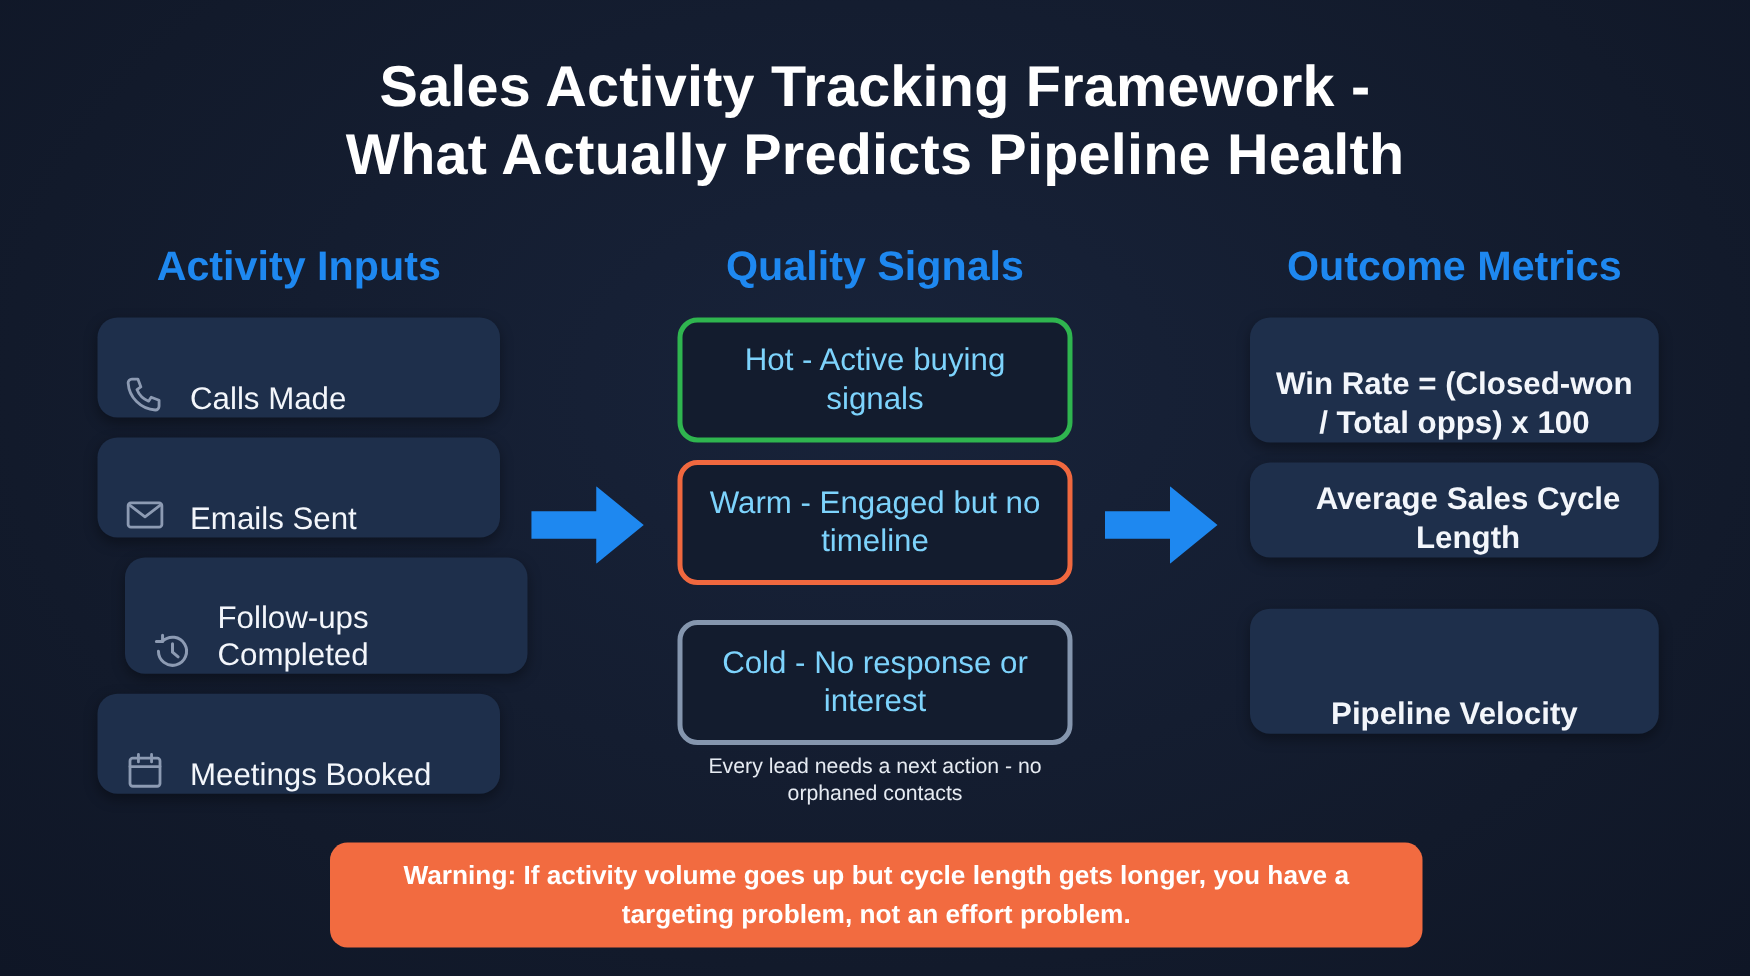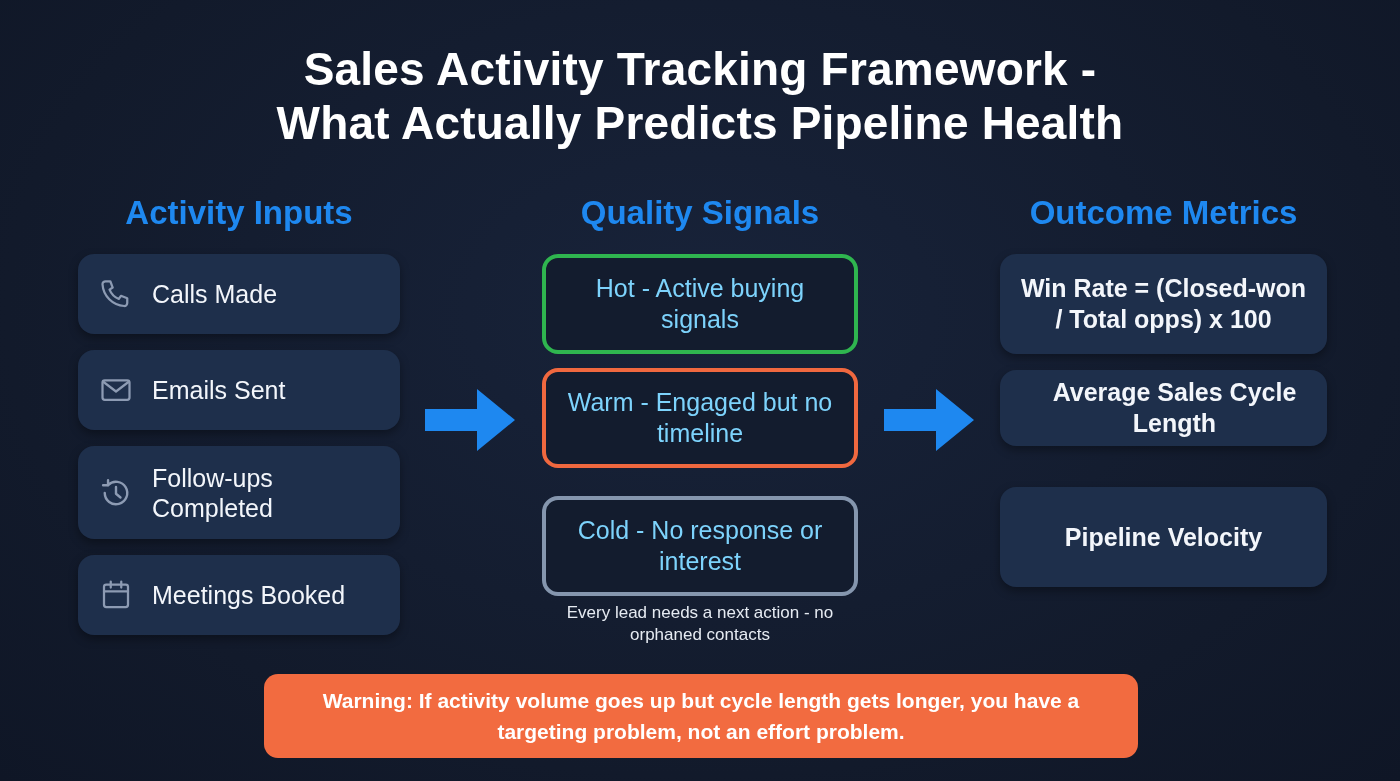"Calls Made" .card { align-items: center -> flex-end }
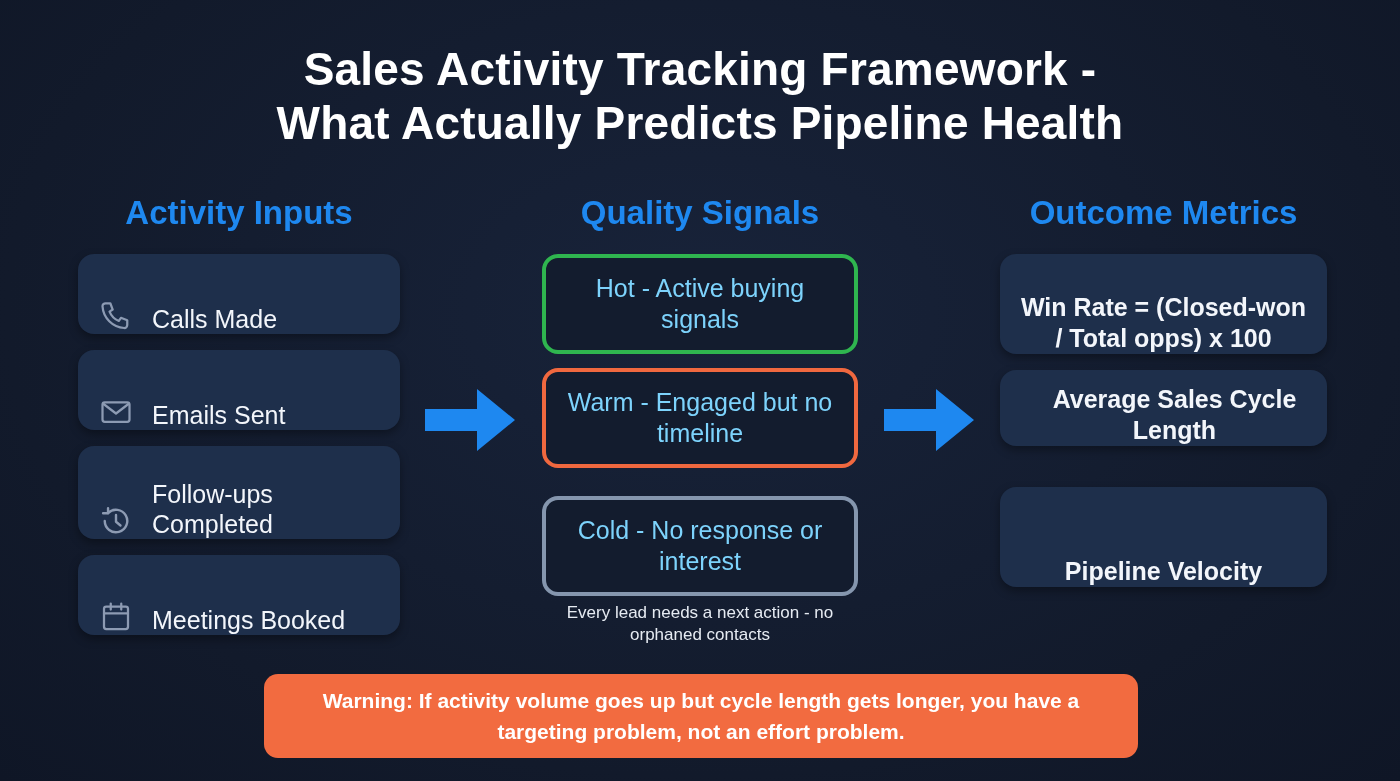"Follow-ups Completed" div.card { margin-left: none -> 22px }
